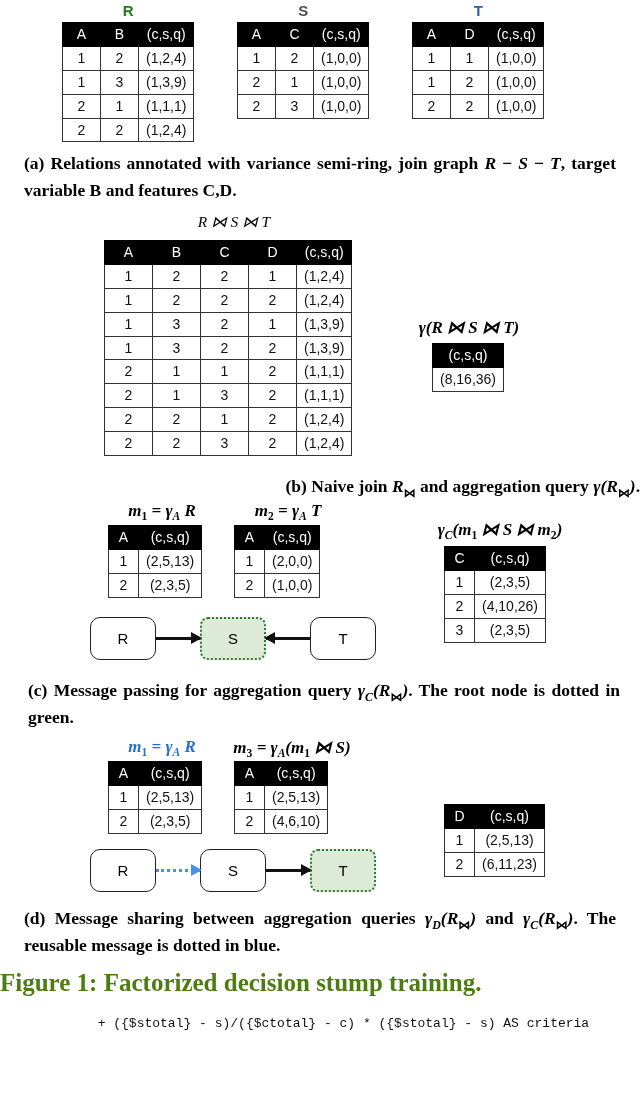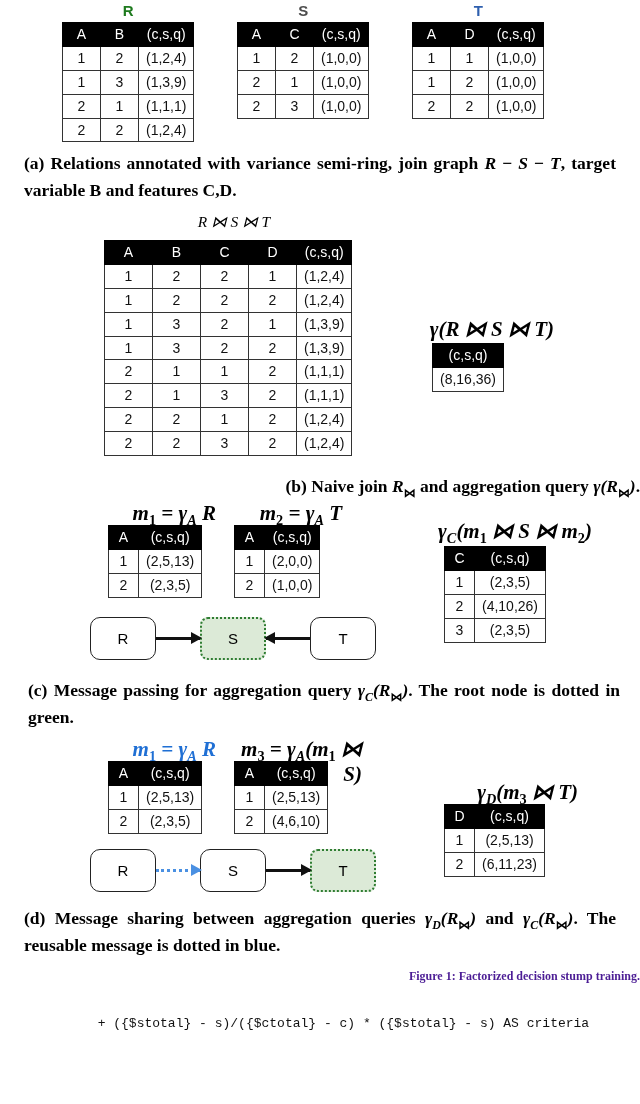"γ(R ⋈ S ⋈ T)" .math-label { font-size: 21px -> 17px; text-align: right -> center }
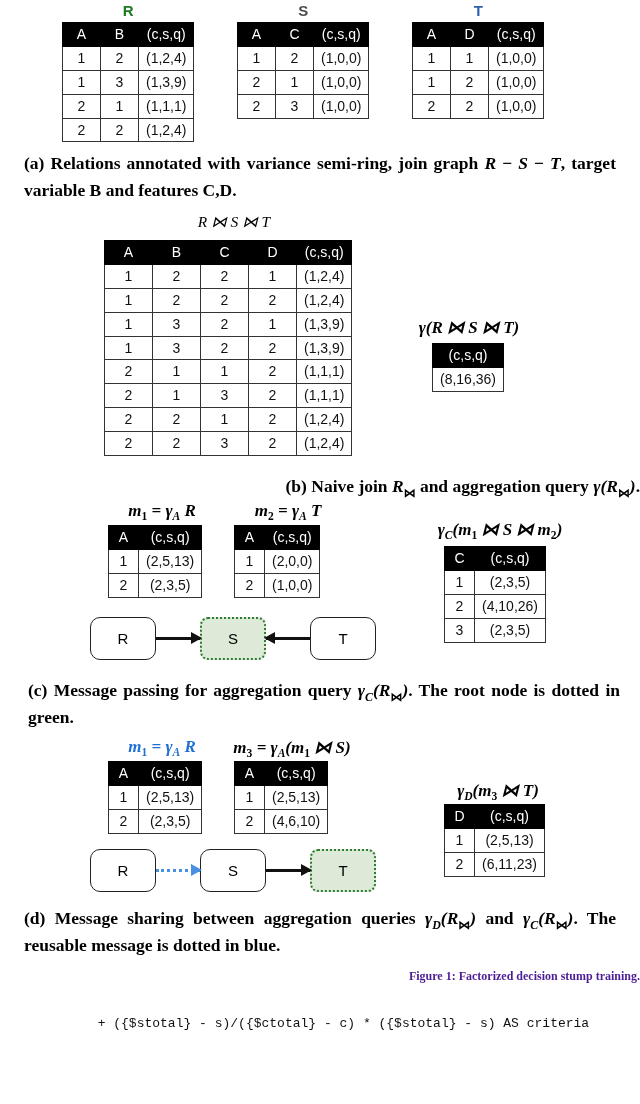"γD(m3 ⋈ T)" div.abs { html: <div><span>γ</span><sub>D</sub><span>(m</span><sub>3</sub><span> ⋈ T)</span></div> -> none }
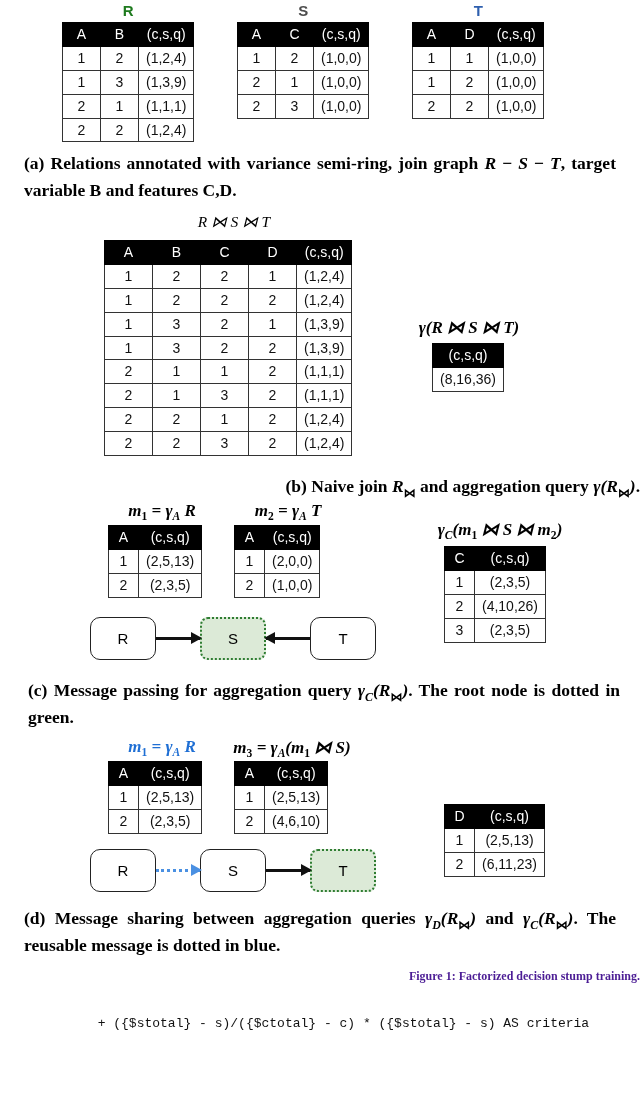"Figure 1: Factorized decision stump" .fig-caption { color: #4c1d95 -> #4d7c0f; font-size: 12px -> 25px; text-align: right -> left }
